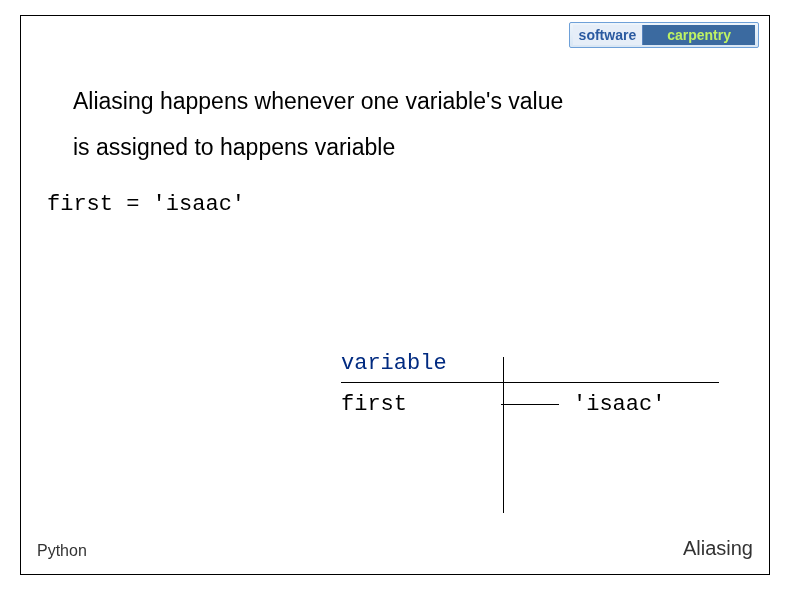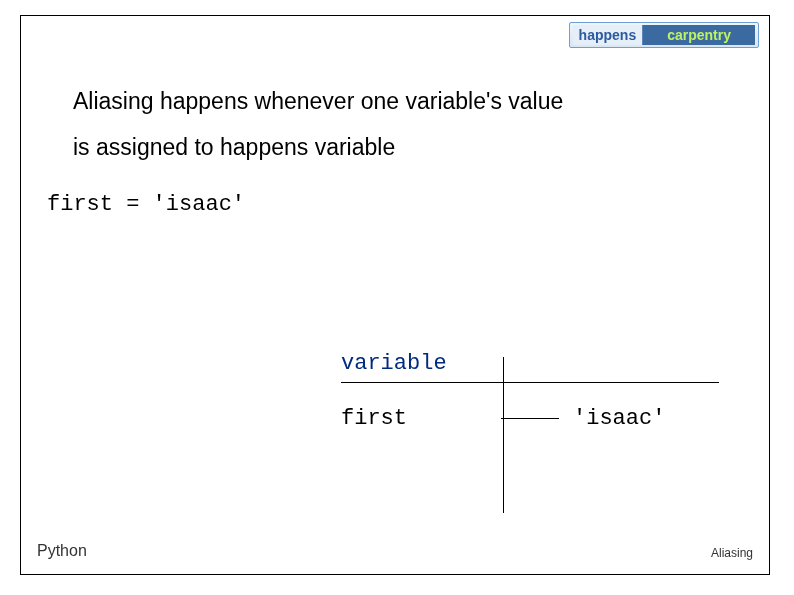"happens" span.sw { text: happens -> software }
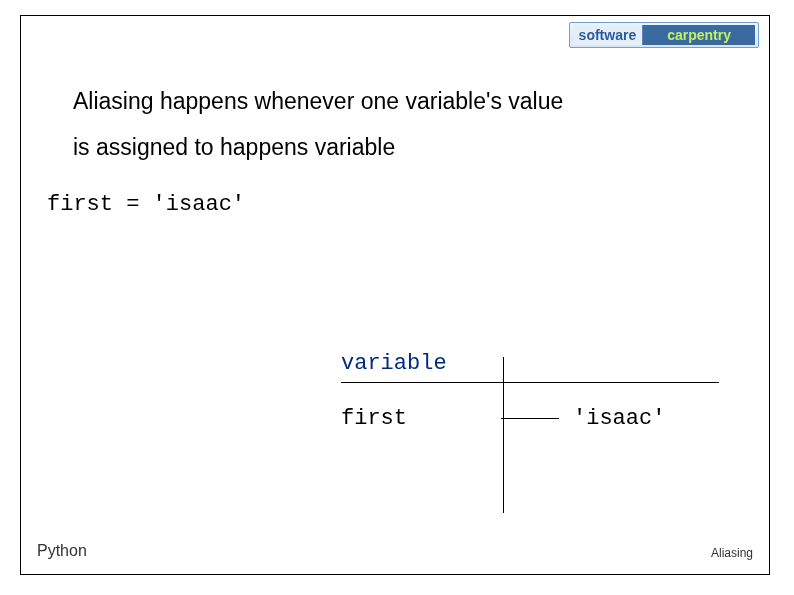"first" .var-table .row1 { margin-top: 23px -> 9px }
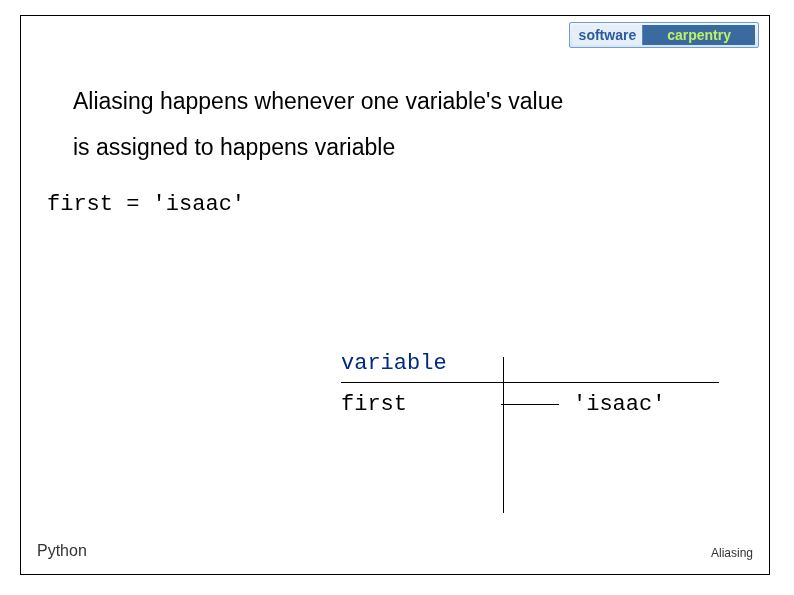"Aliasing" .footer-right { font-size: 12px -> 20px }
